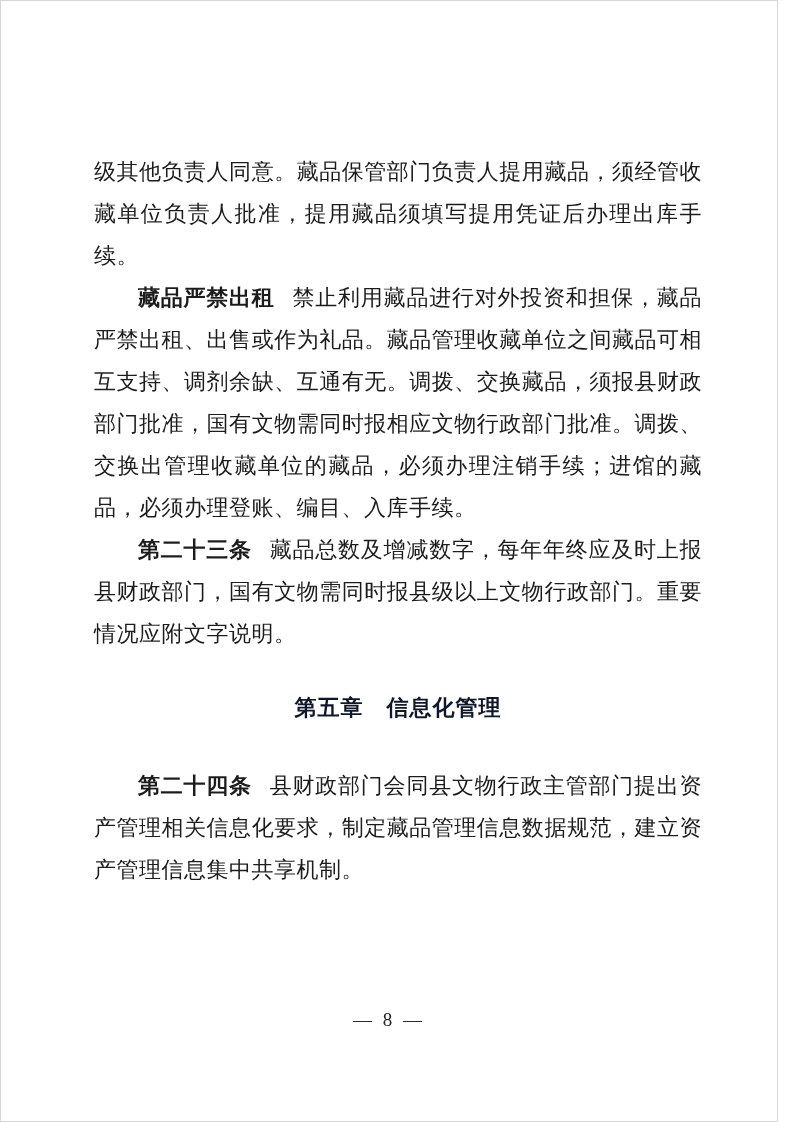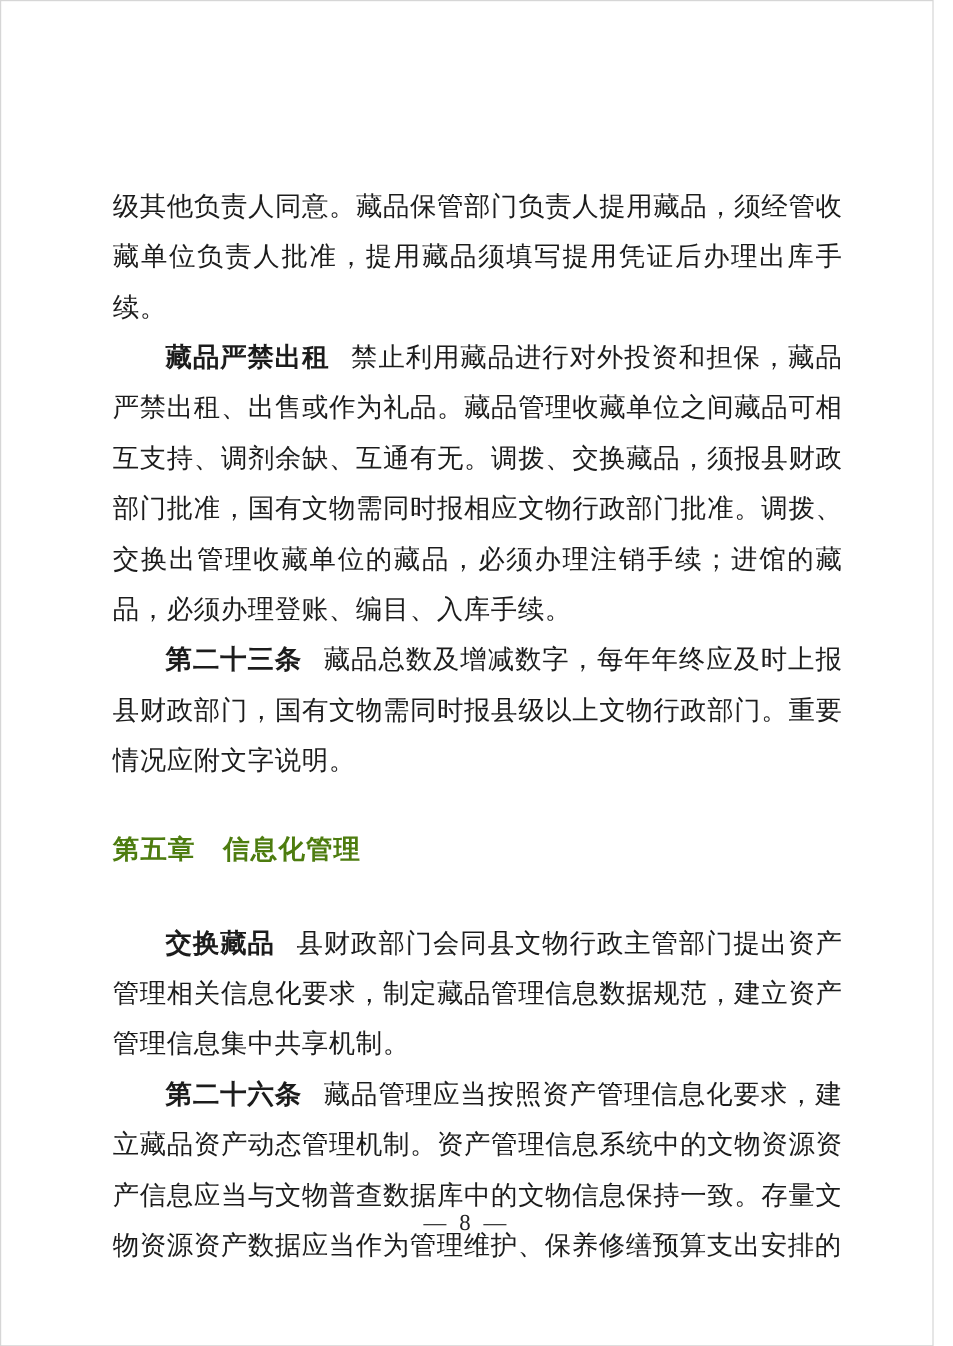"第五章 信息化管理" .chapter { color: #4d7c0f -> #0f172a; text-align: left -> center }
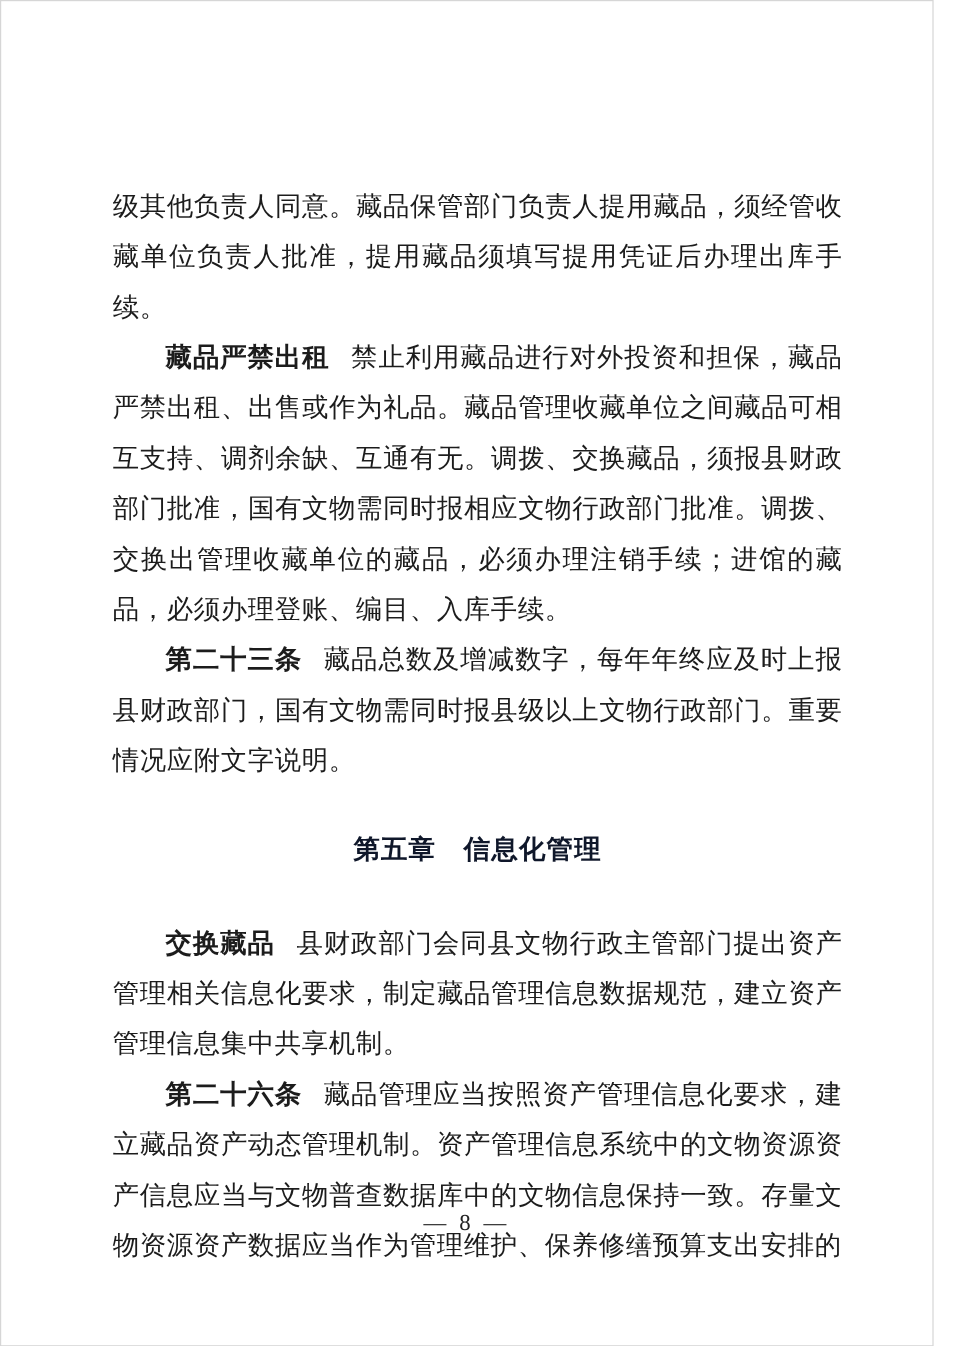"交换藏品" span.lead { text: 交换藏品 -> 第二十四条 }
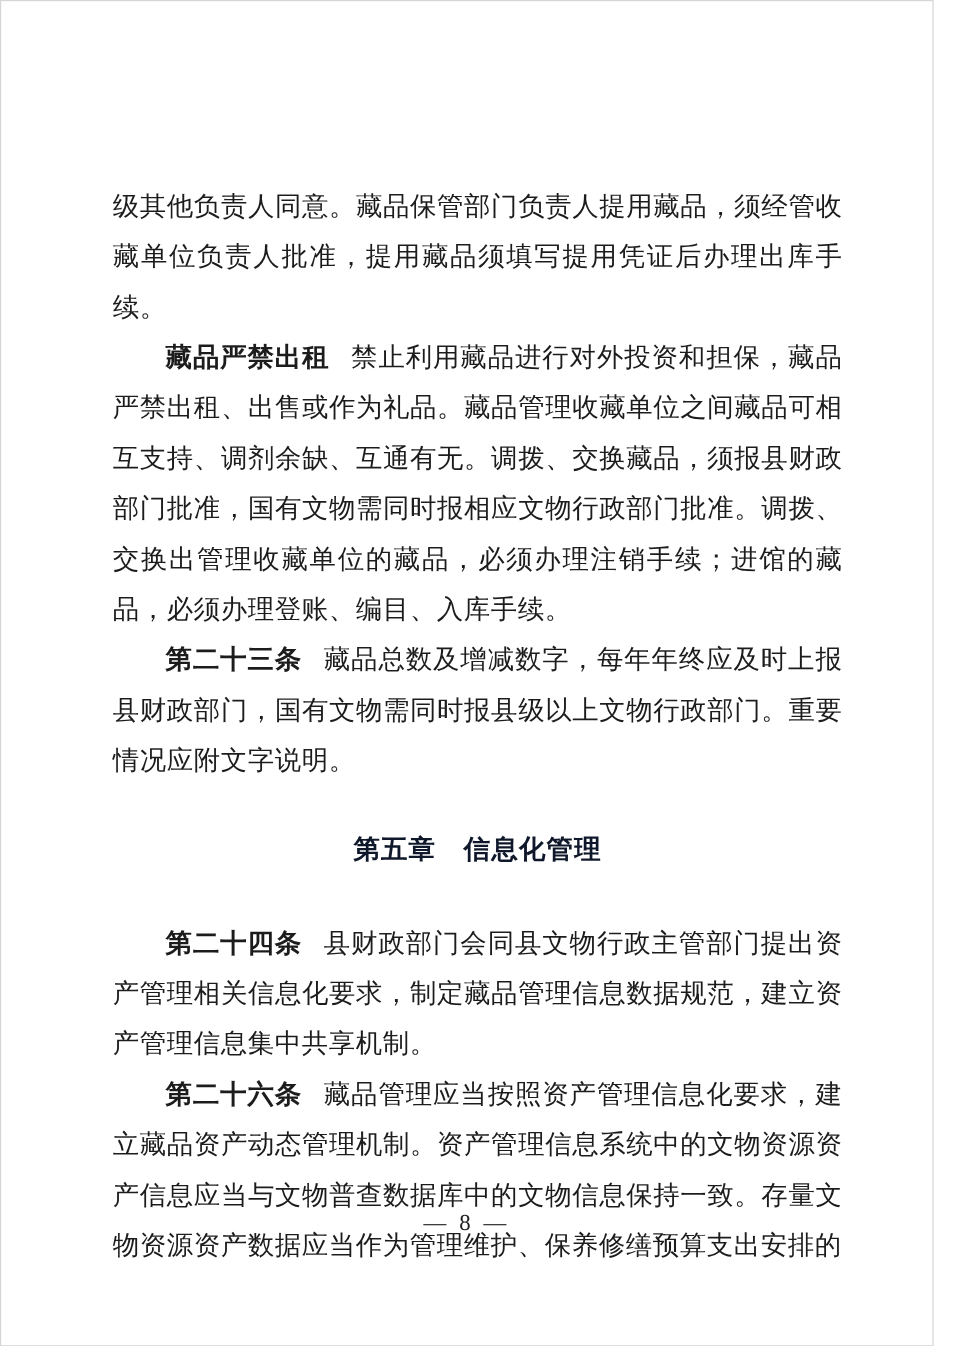"第二十六条" p.para { html: <p><span>第二十六条</span><span>藏品管理应当按照资产管理信息化要求，建立藏品资产动态管理机制。资产管理信息系统中的文物资源资产信息应当与文物普查数据库中的文物信息保持一致。存量文物资源资产数据应当作为管理维护、保养修缮预算支出安排的</span></p> -> none }
